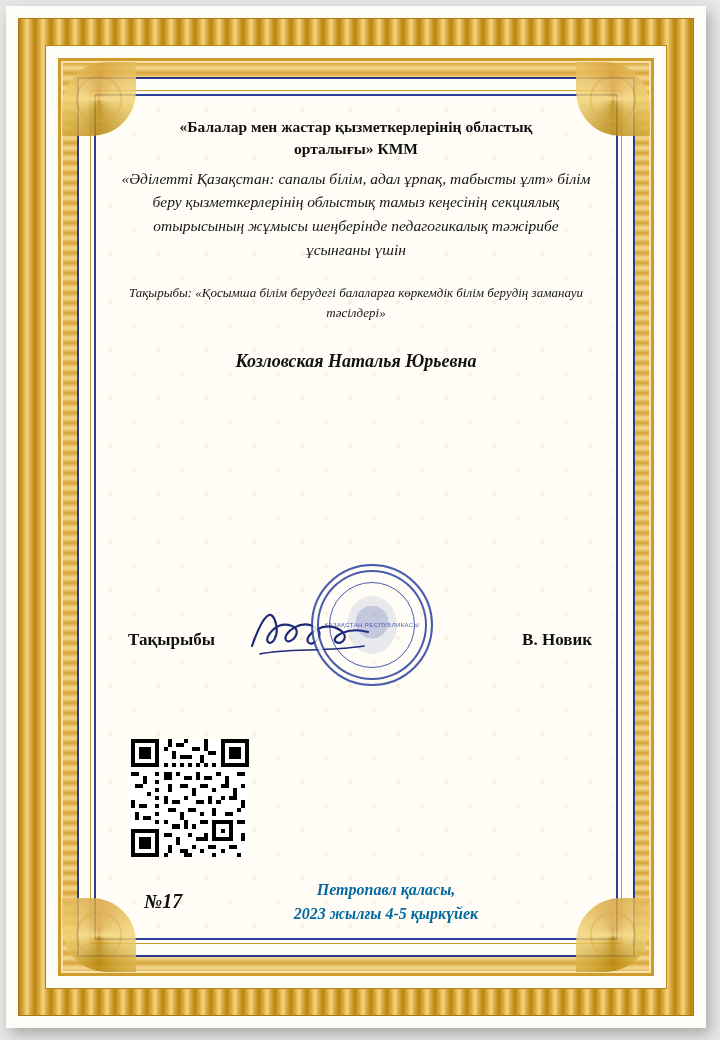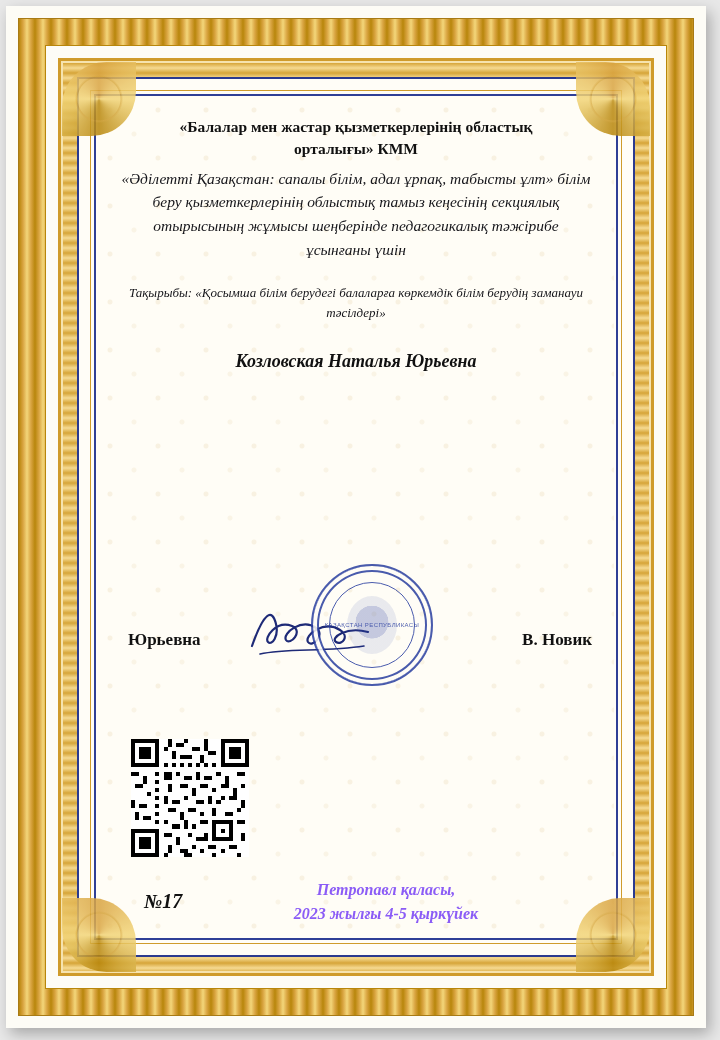"Юрьевна" div.sign-title { text: Юрьевна -> Тақырыбы }
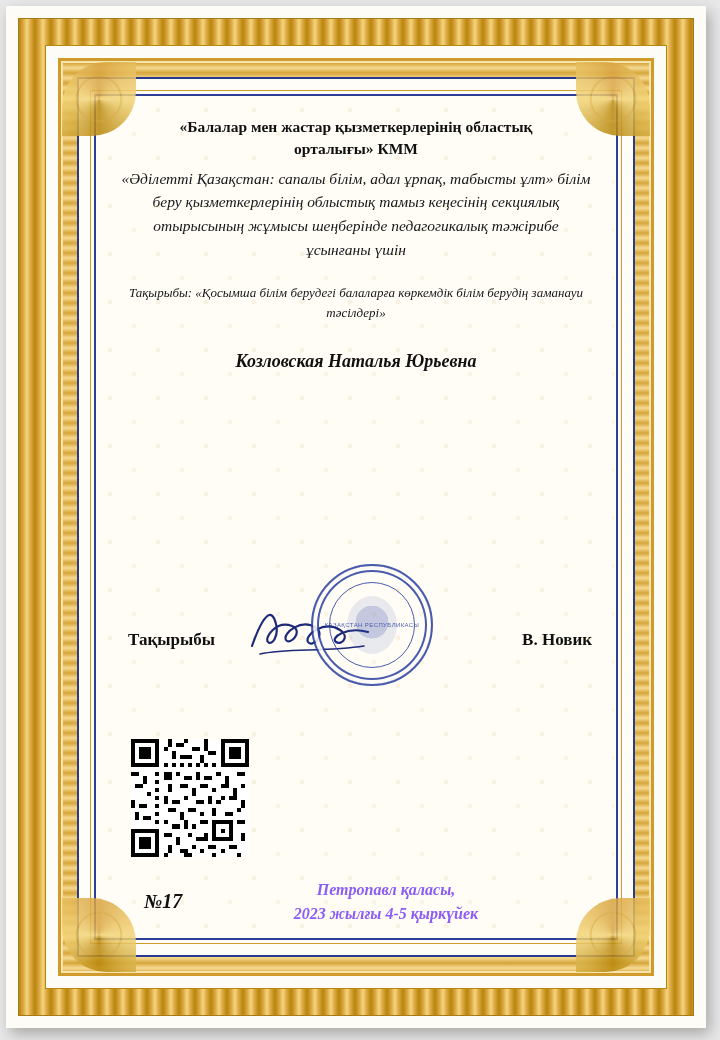"Петропавл қаласы," .place-date { color: #8b5cf6 -> #0369a1 }
